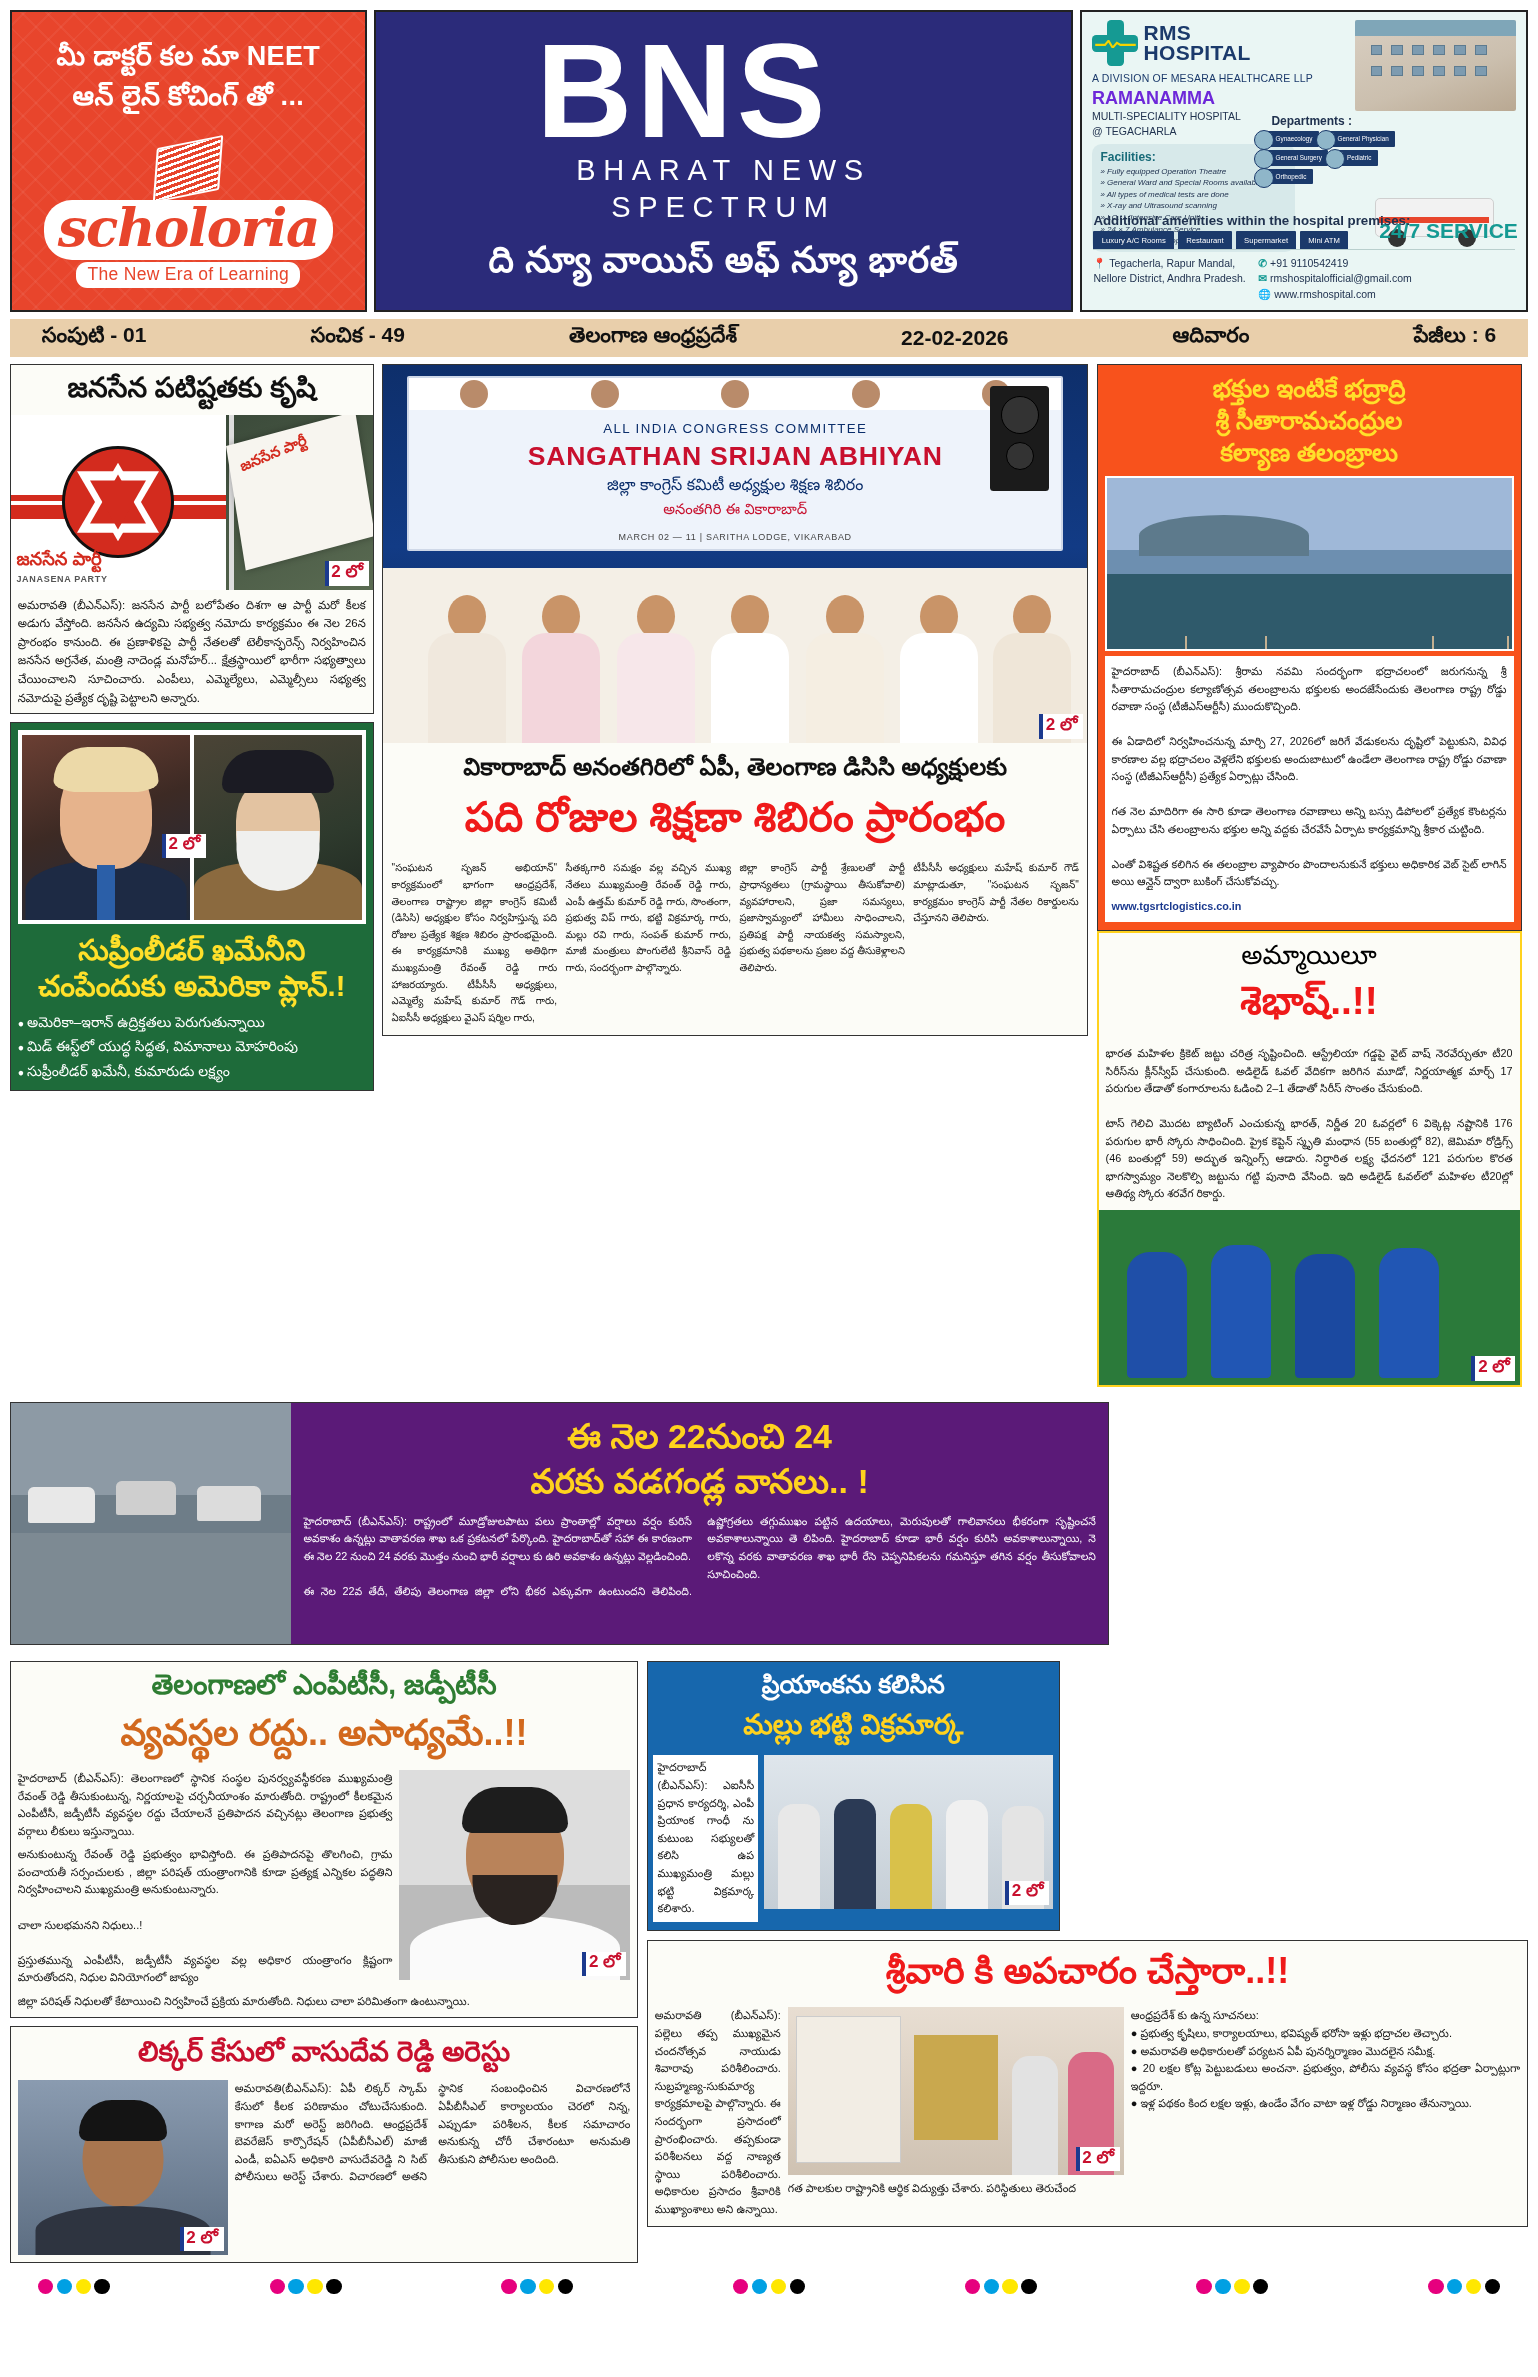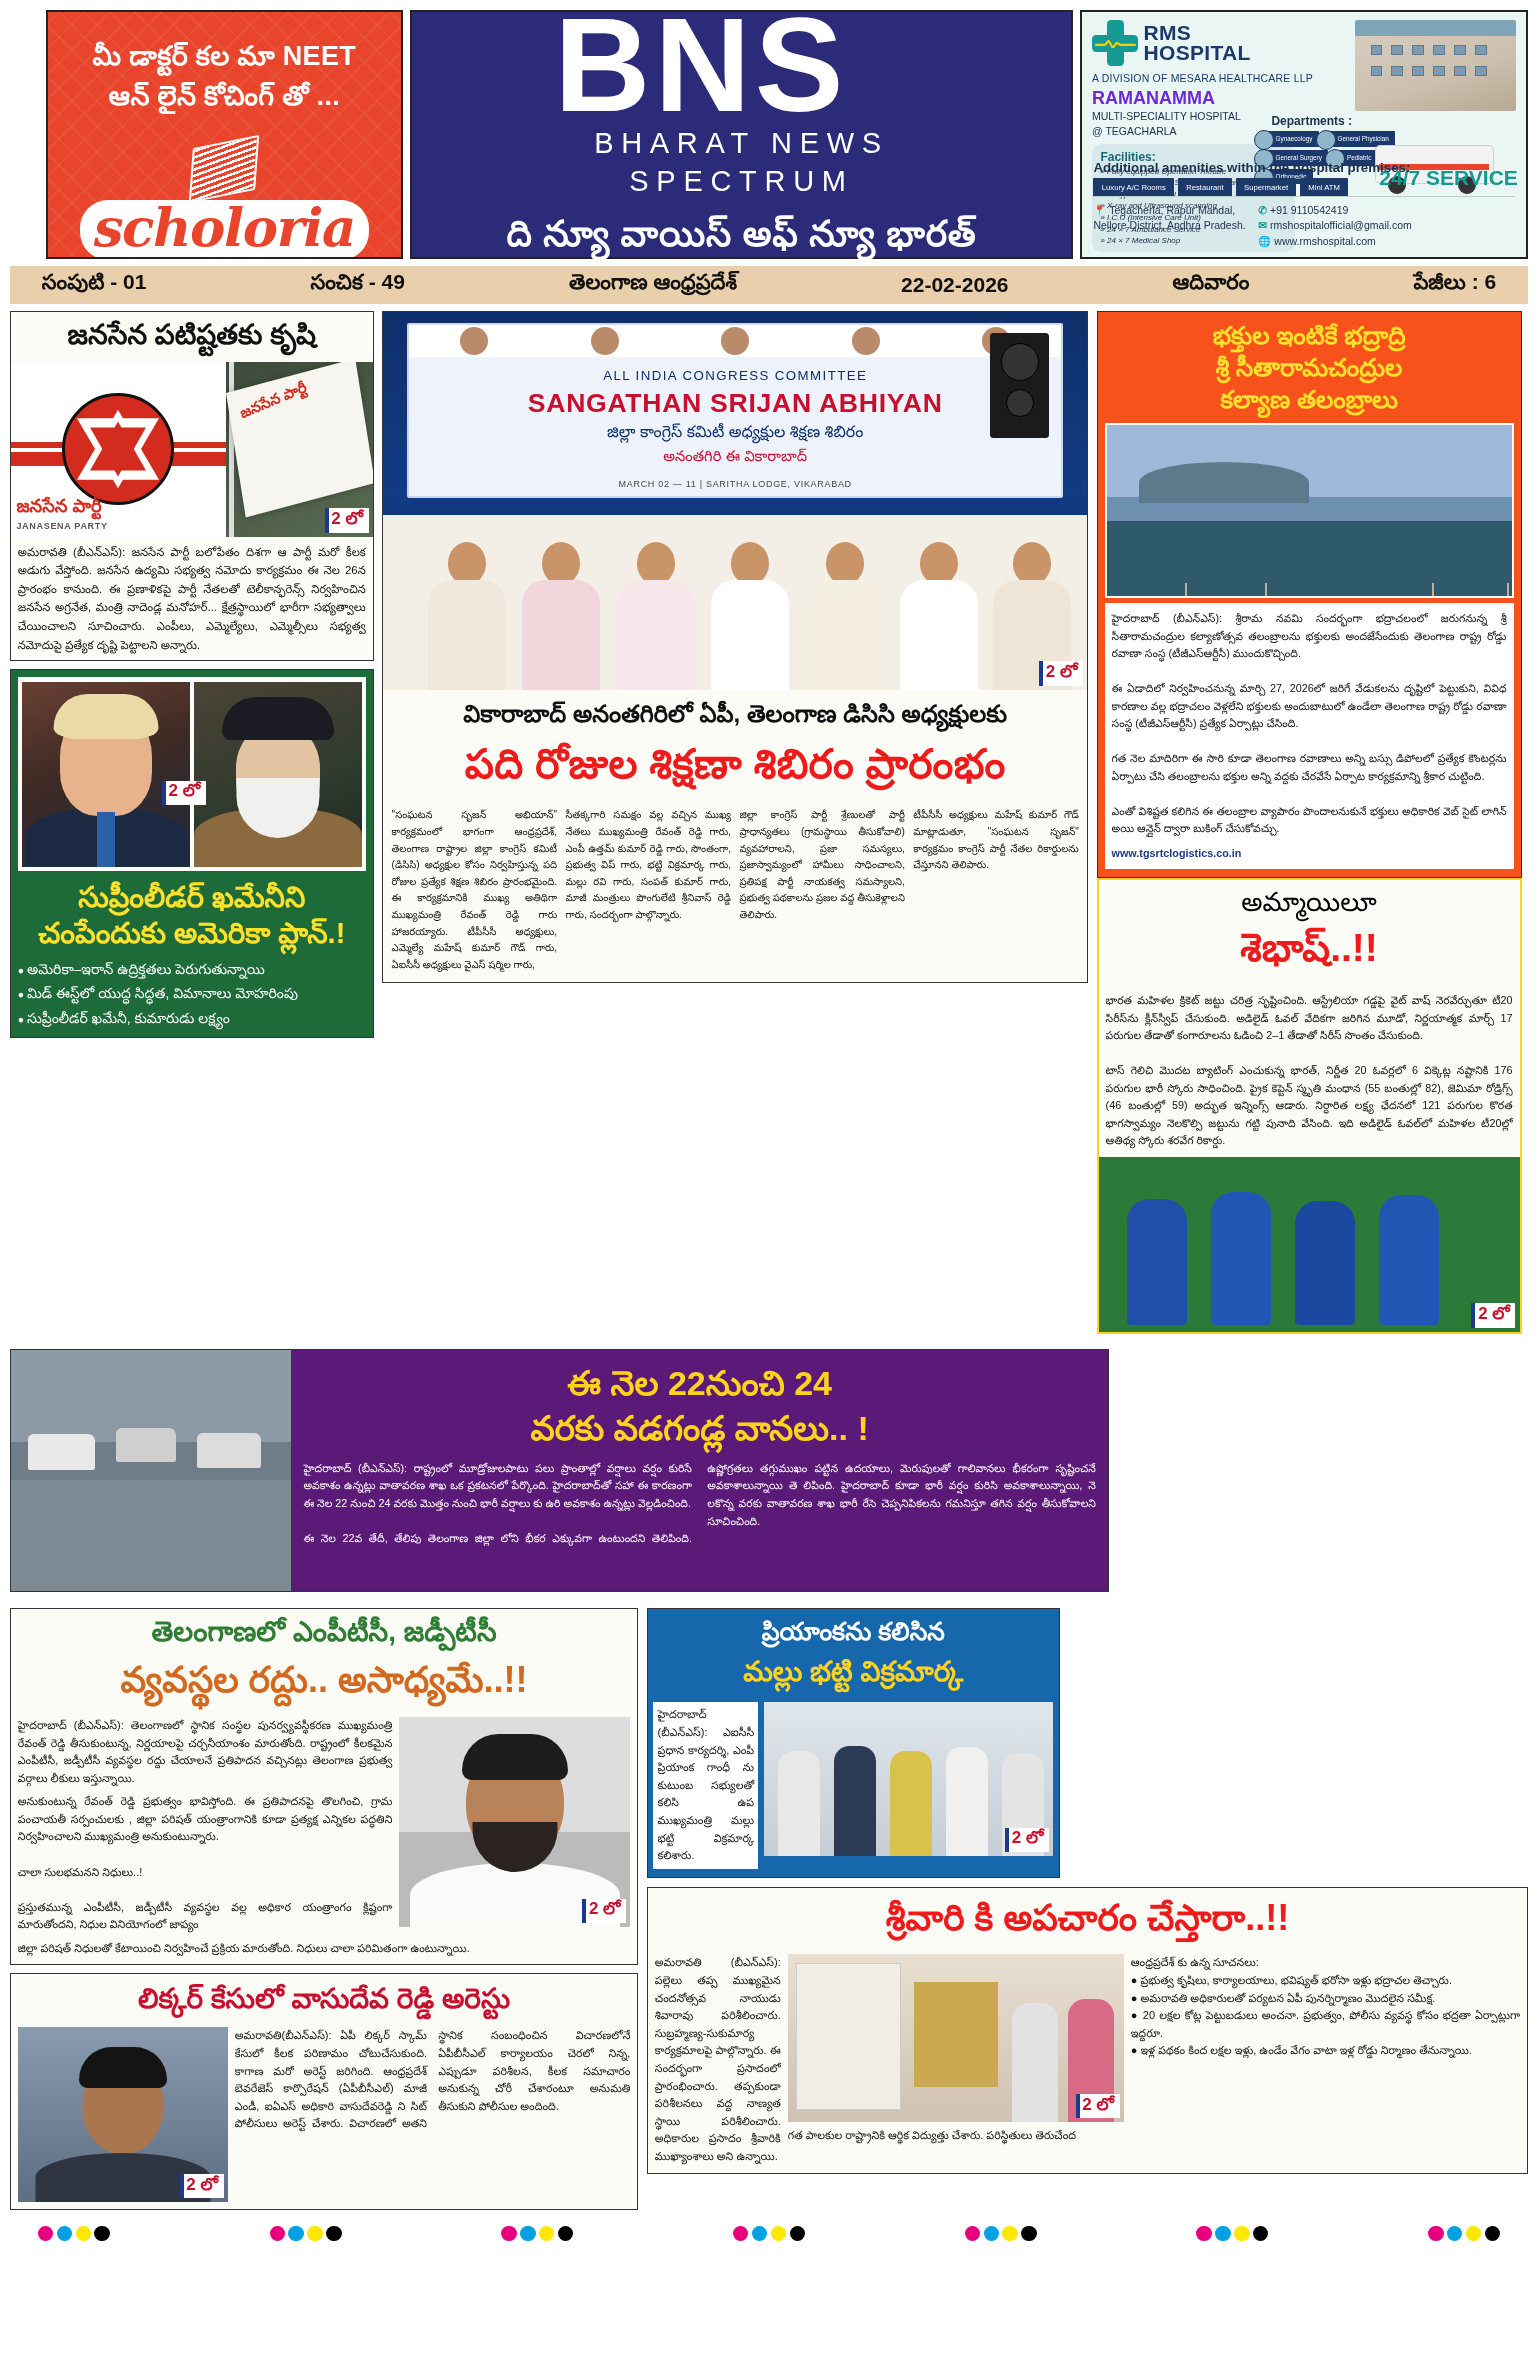"మీ డాక్టర్ కల మా NEET" .masthead { height: 249px -> 302px; margin-left: 36px -> none }
